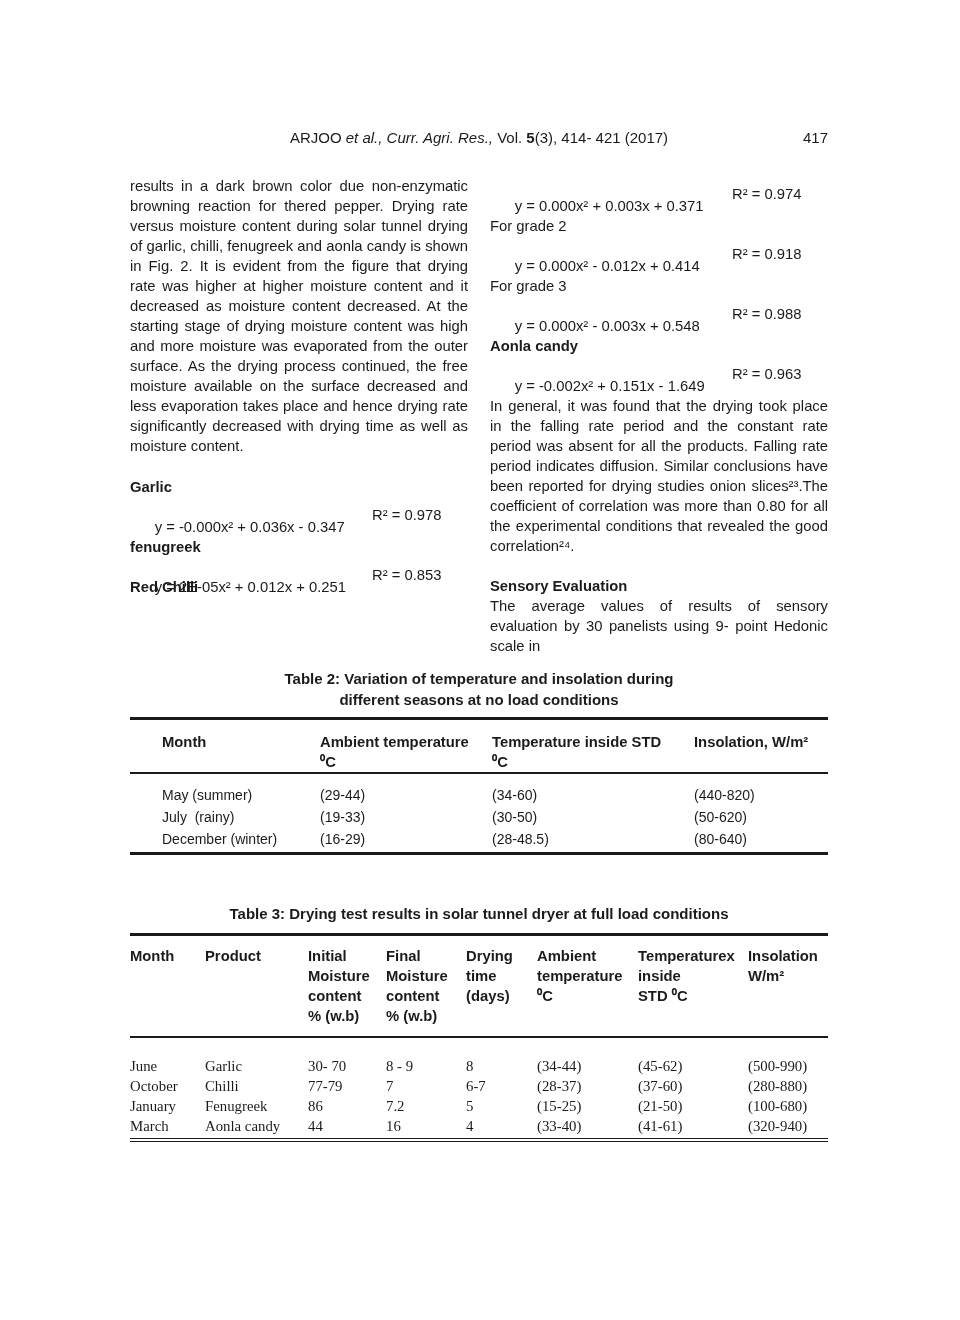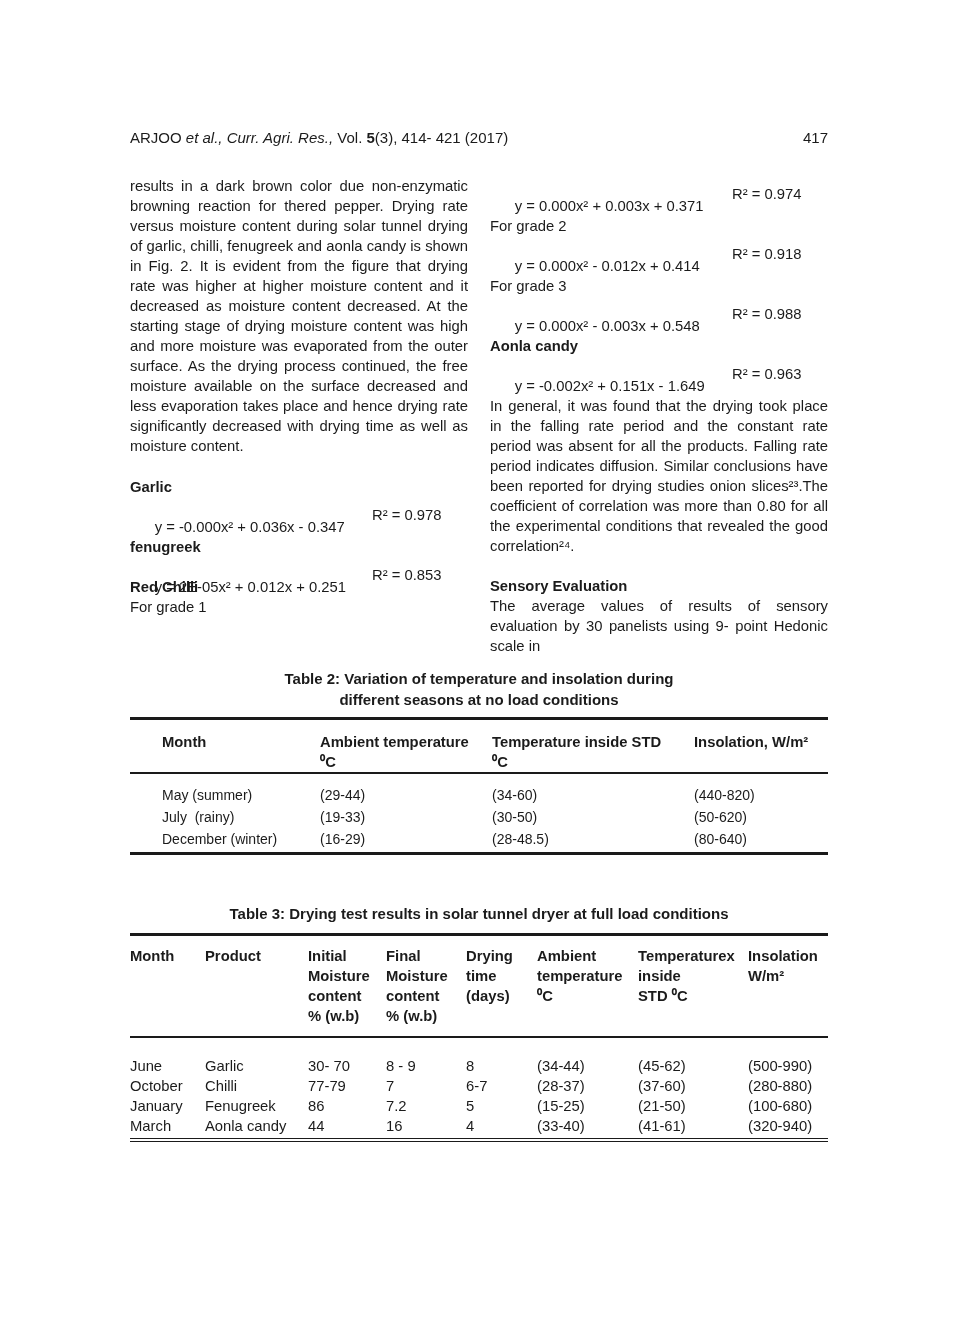"ARJOO et al., Curr. Agri." .citation { text-align: left -> center }
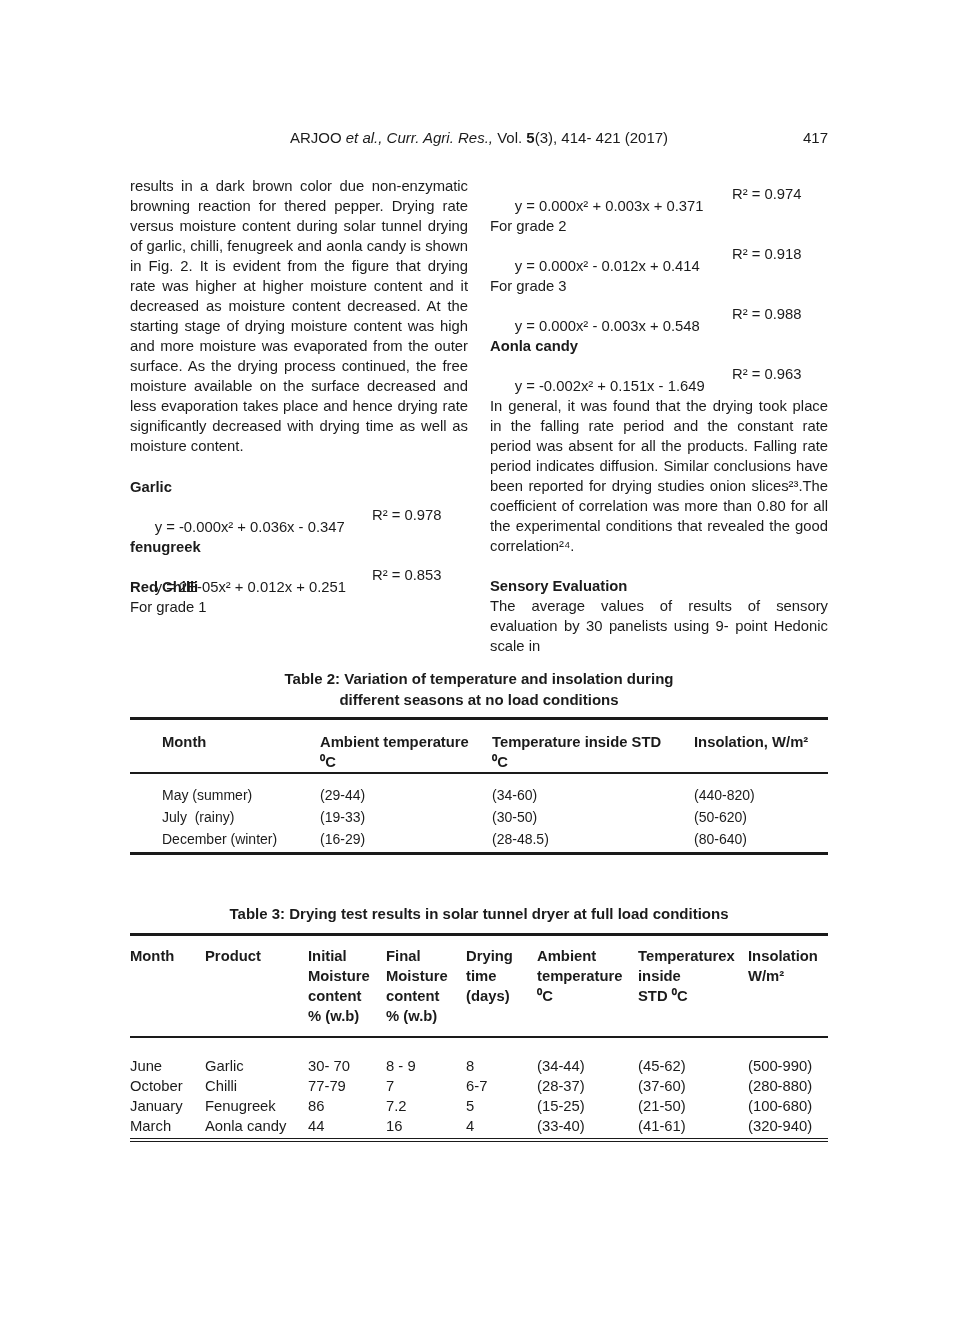"For grade 1" p.para { html: <p>For grade 1</p> -> none }
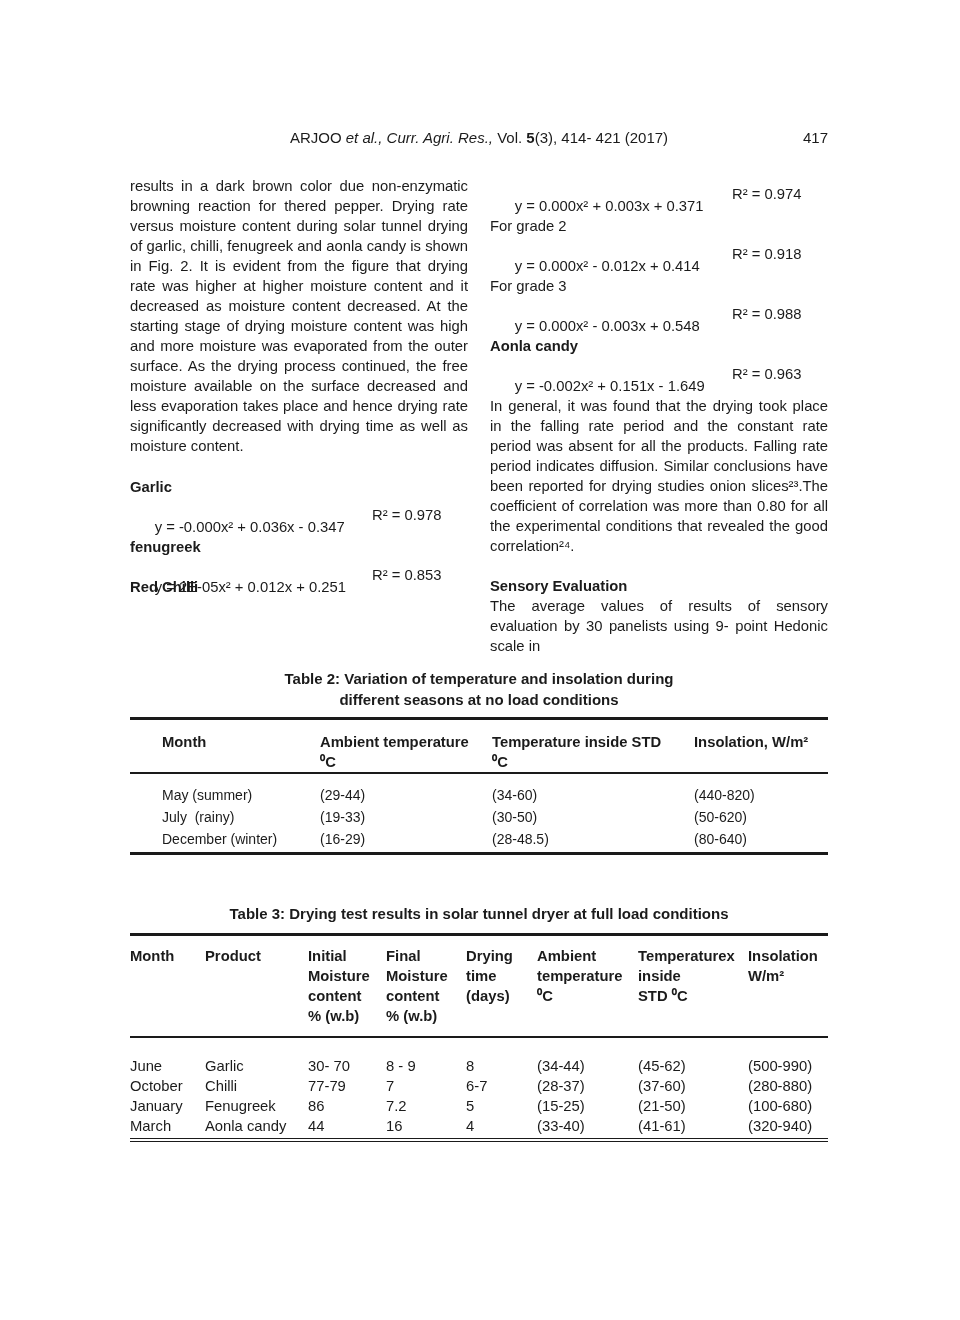"June" .t3-row { font-family: none -> Liberation Serif, serif }
